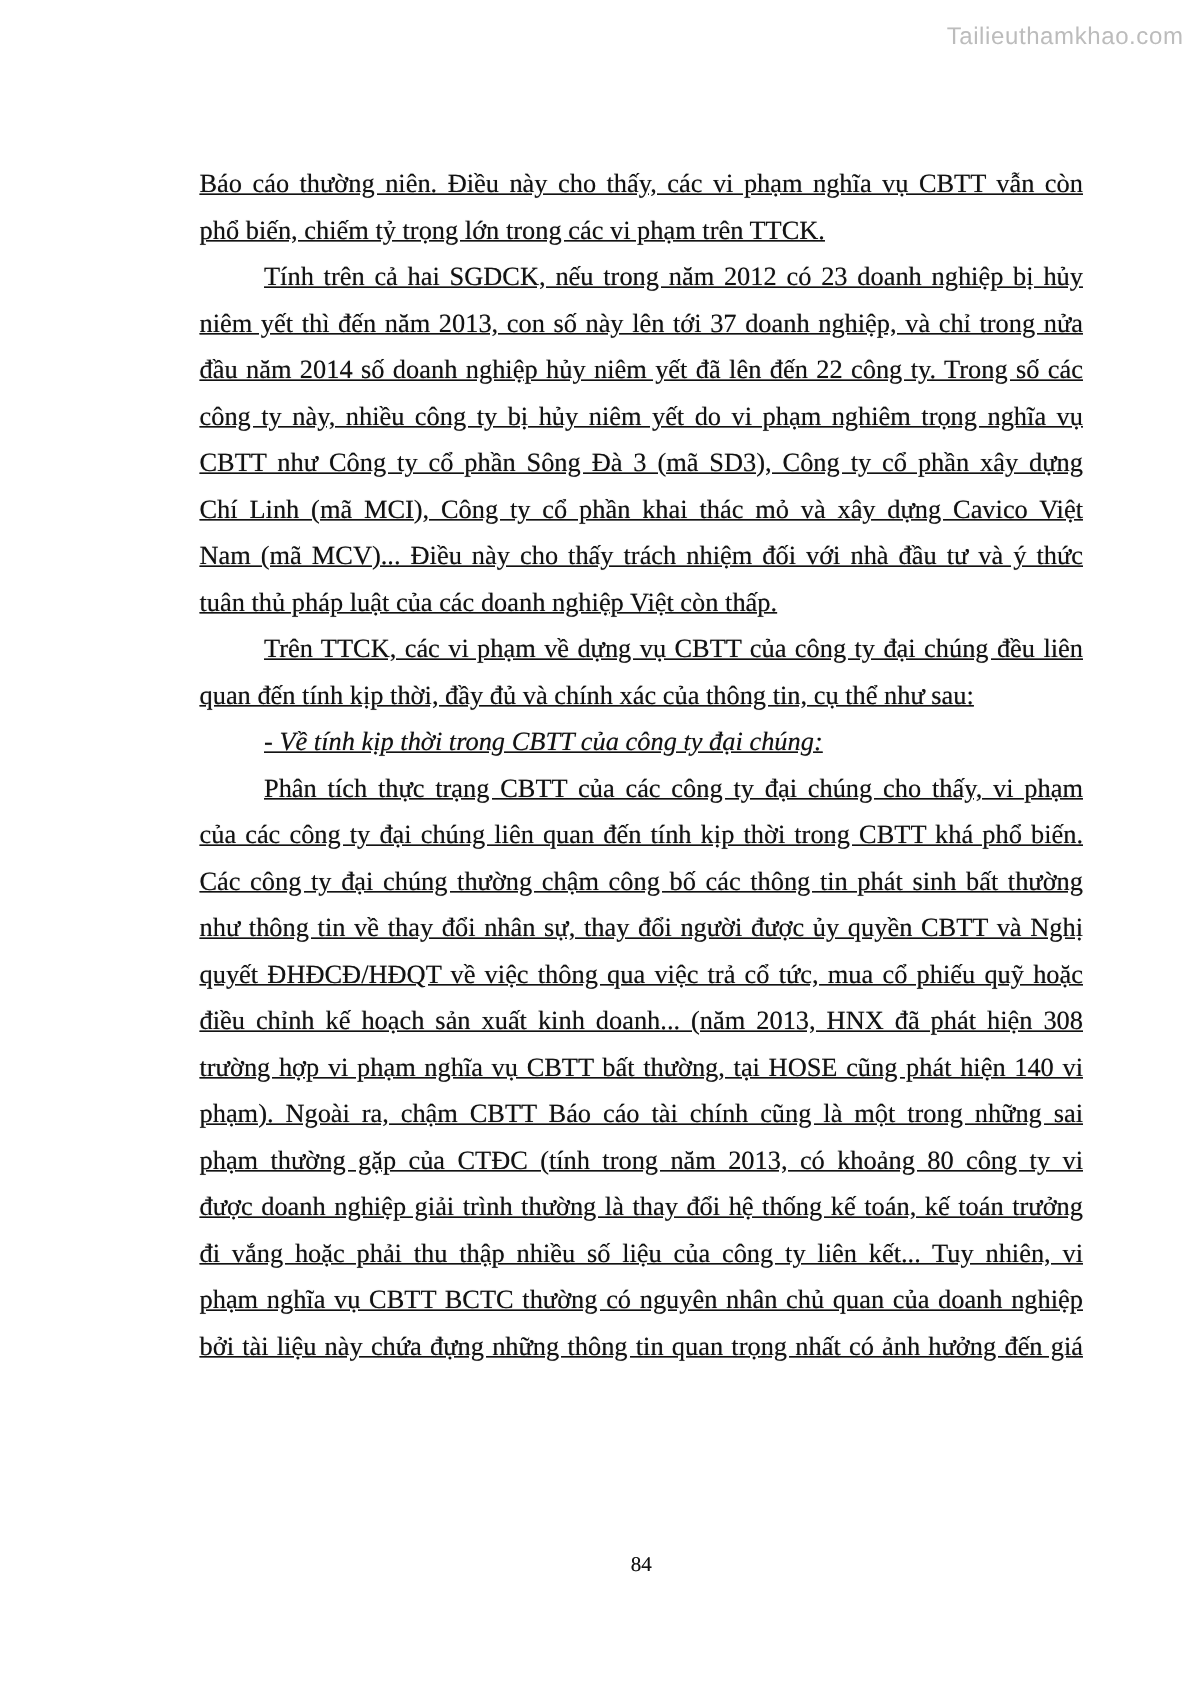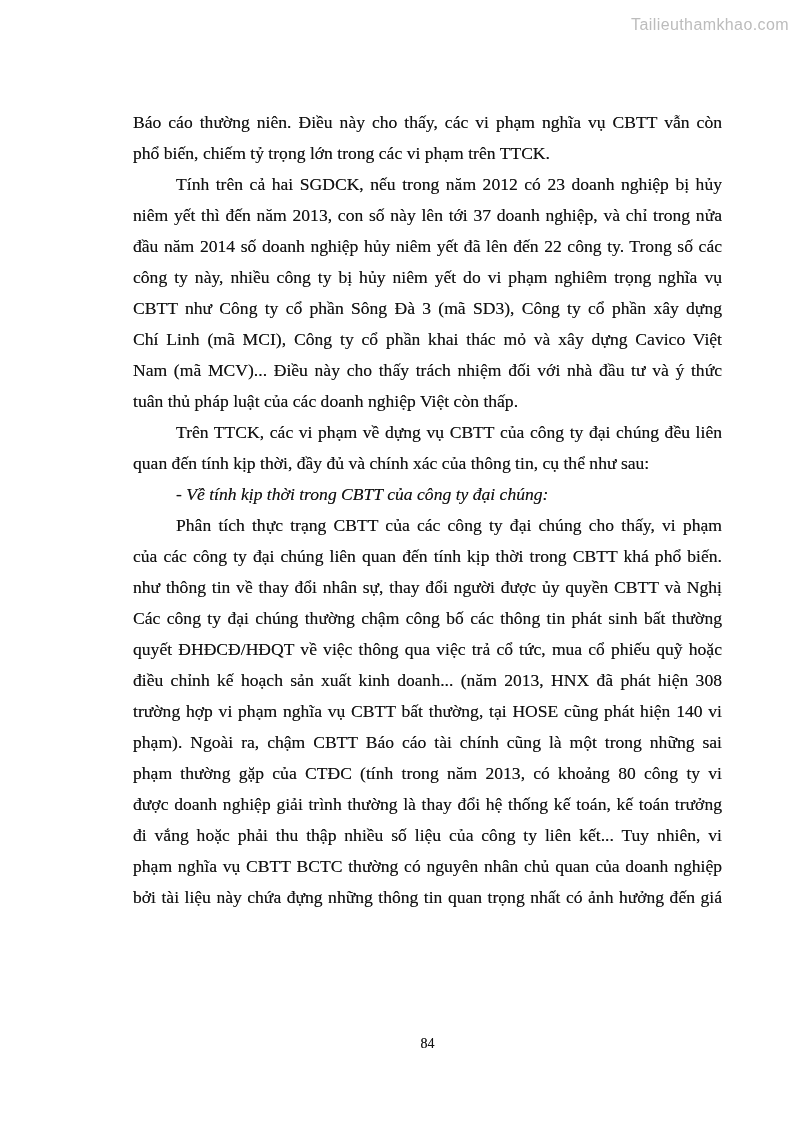"Báo cáo thường niên. Điều" .line { text-decoration: none -> underline }
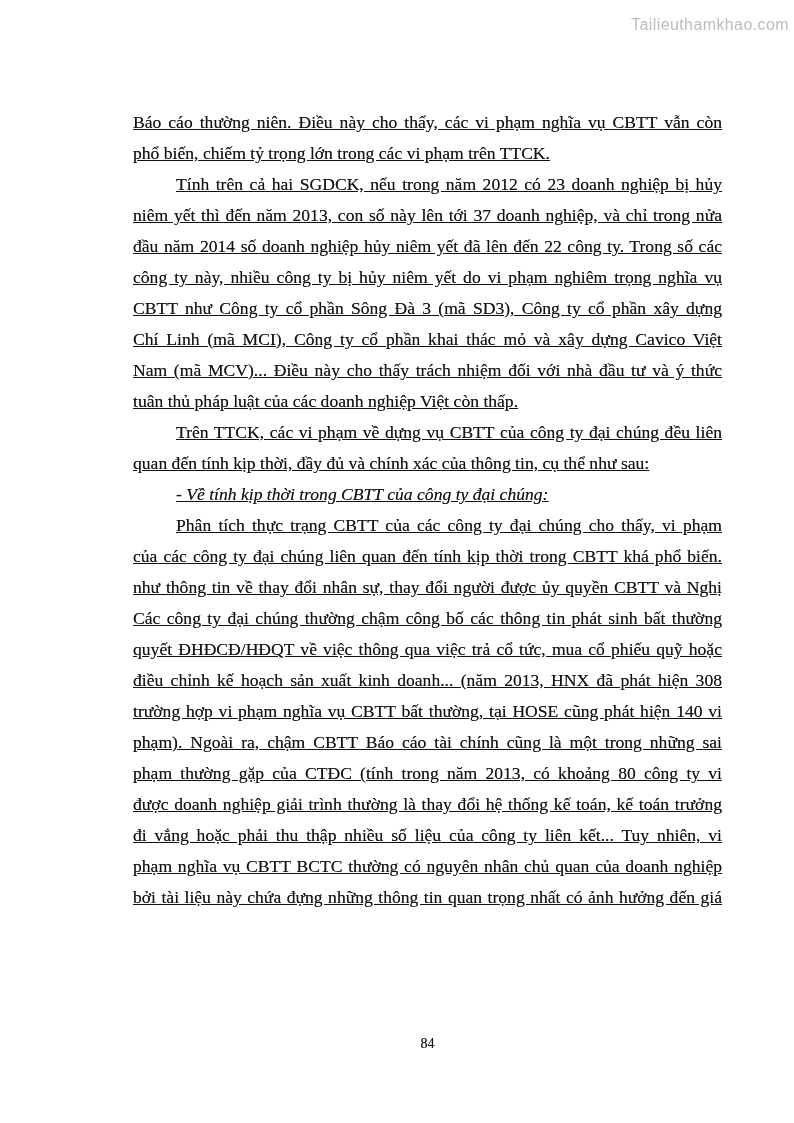"như thông tin về thay" div.line { order: before "Các công ty đại chúng" -> after "Các công ty đại chúng" }
